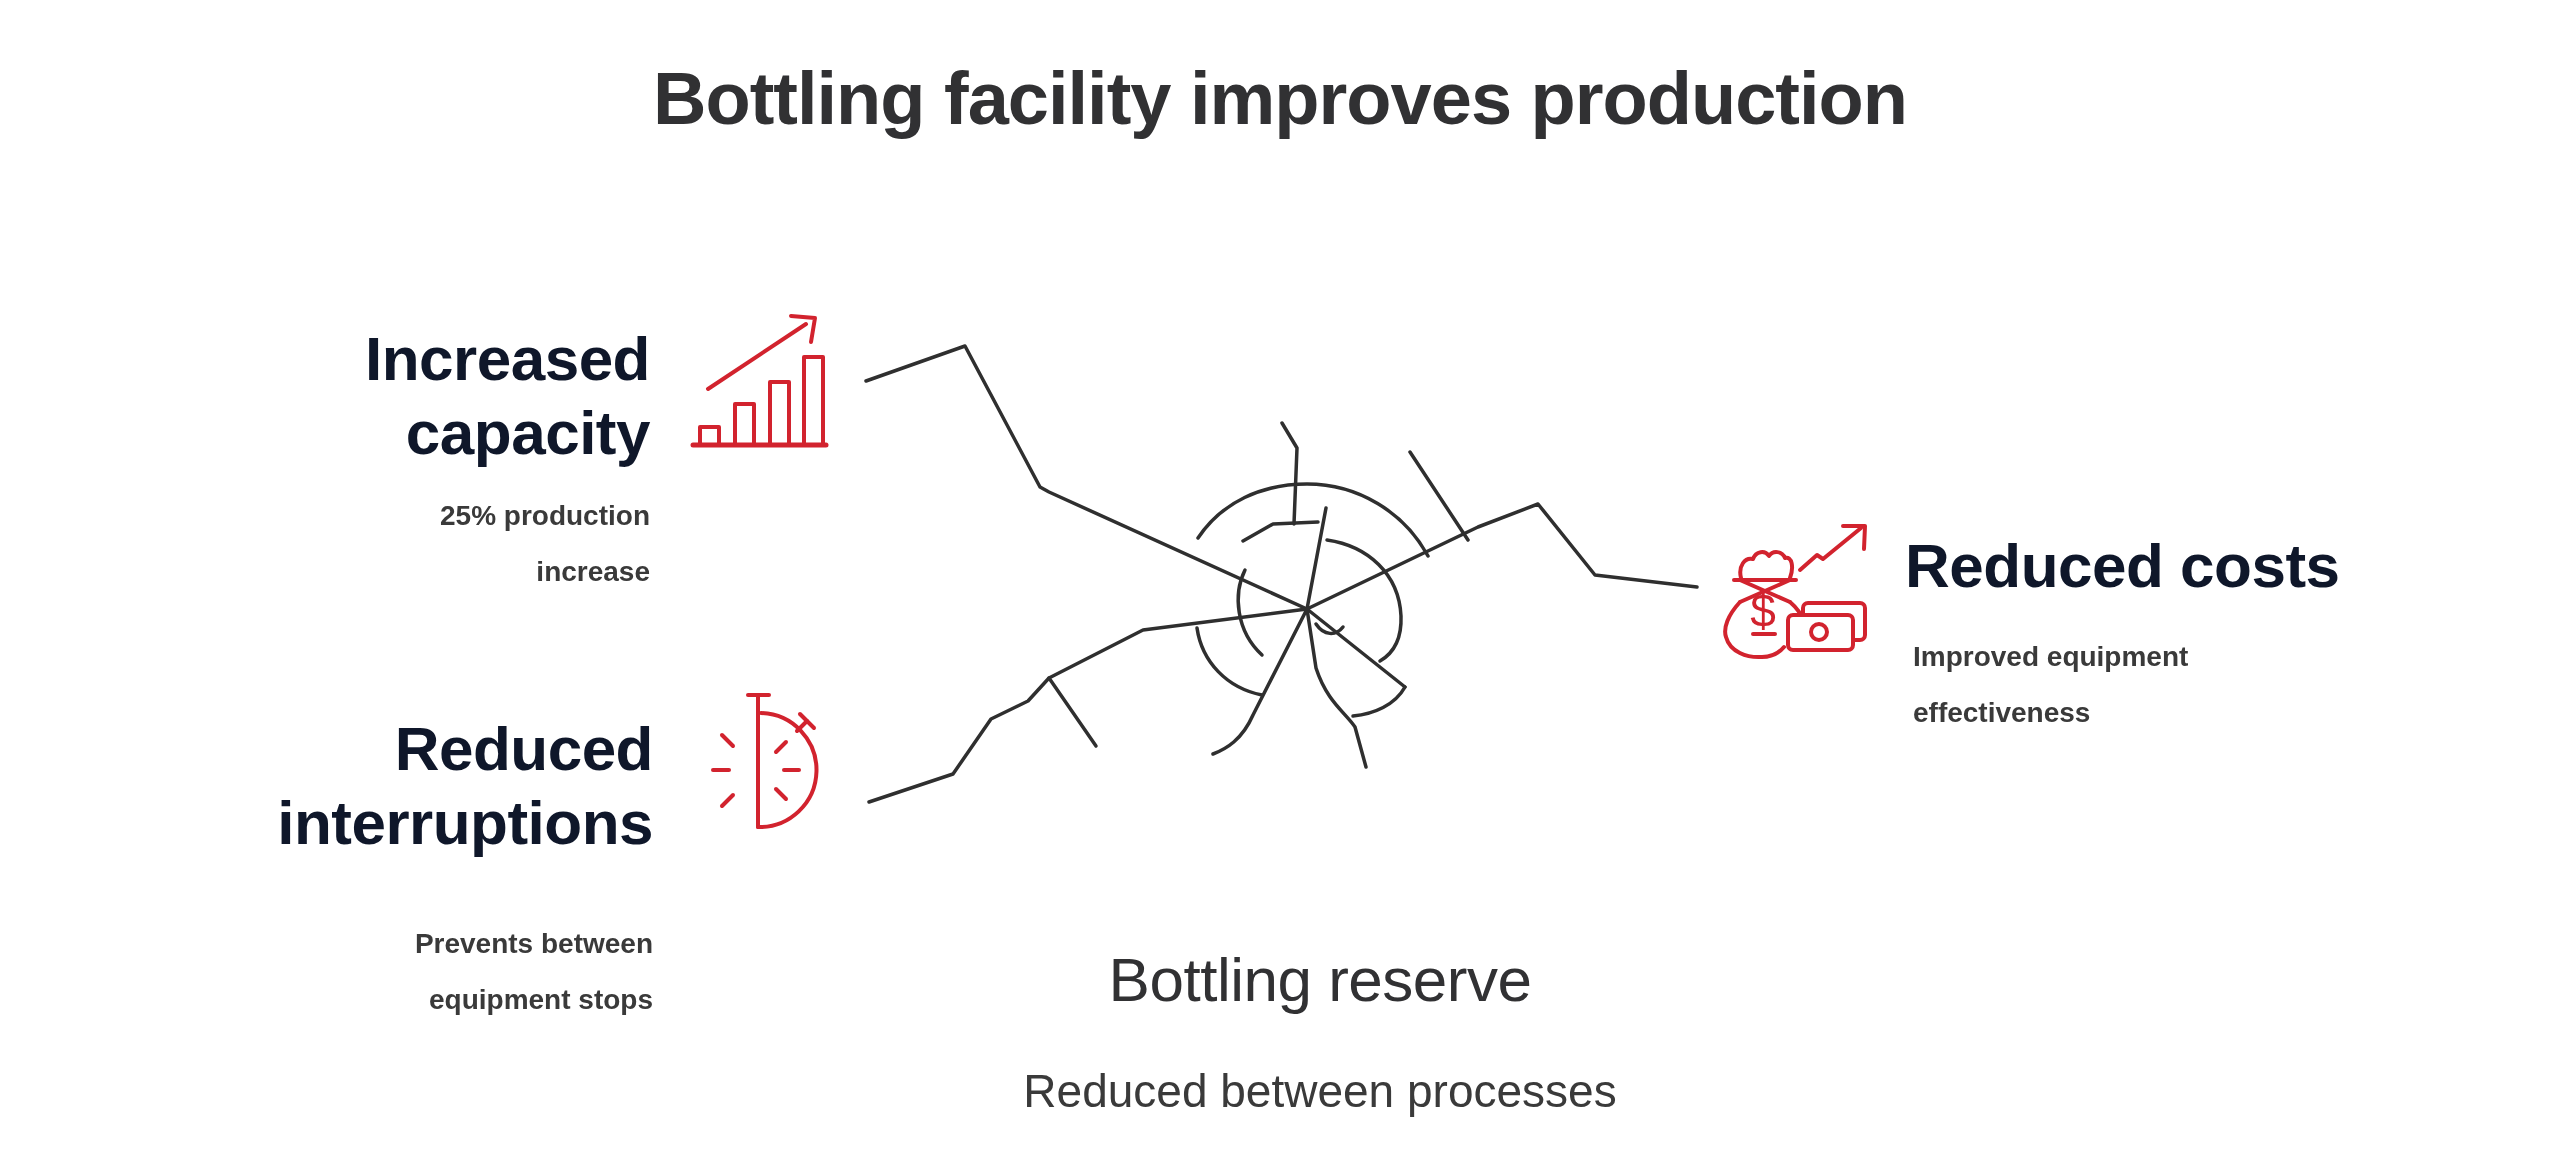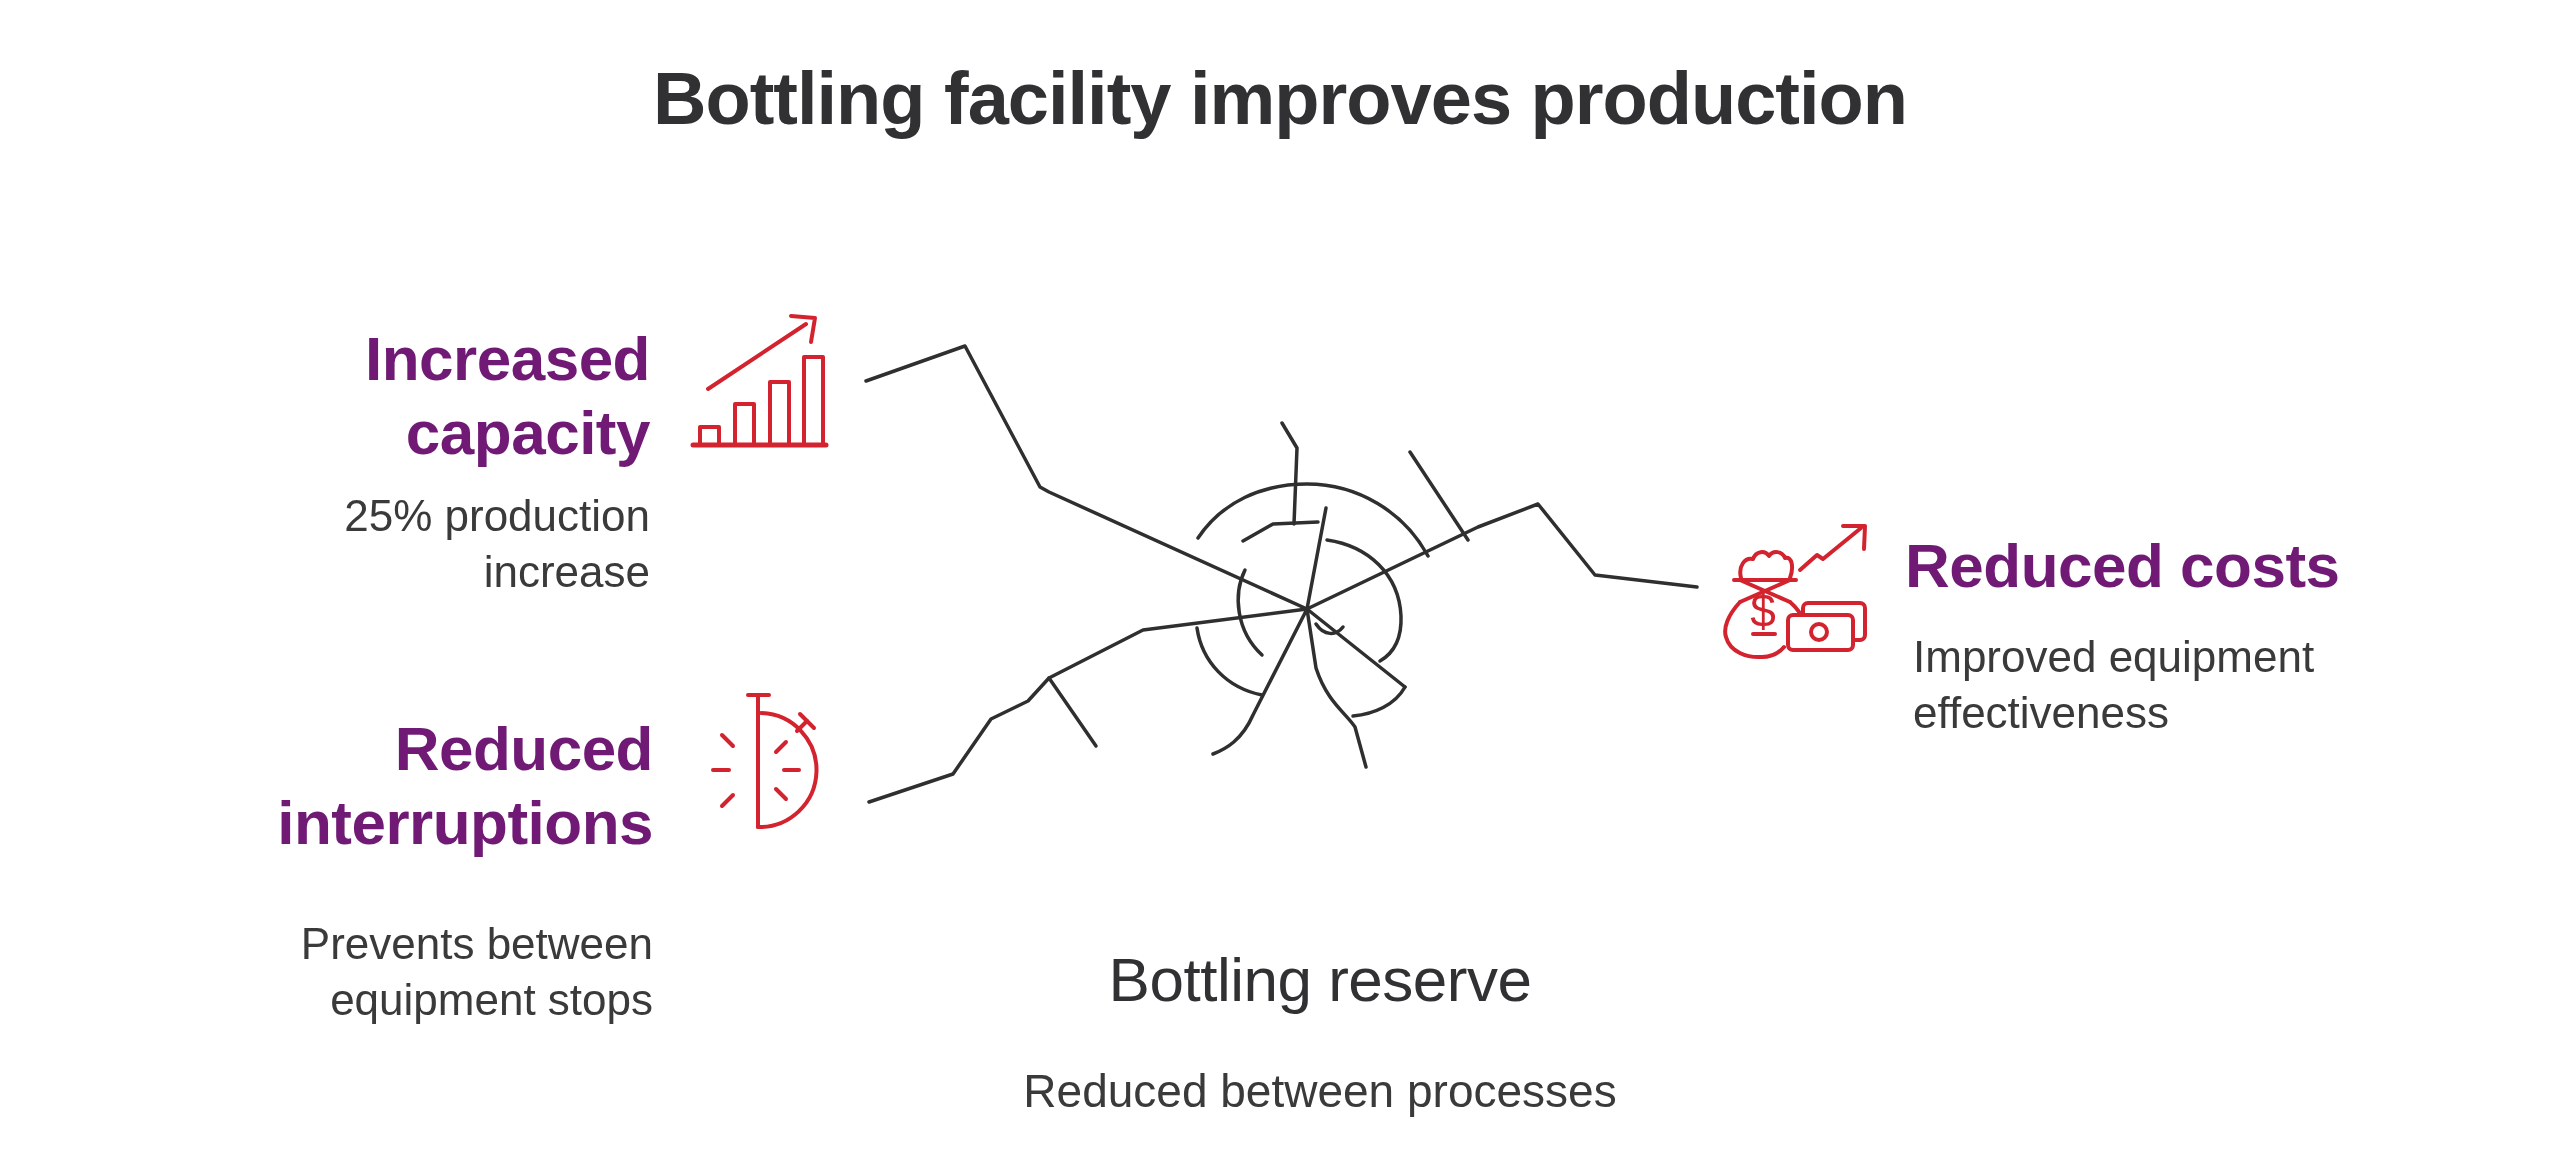"Increased" .branch-label { color: #701a75 -> #0f172a }
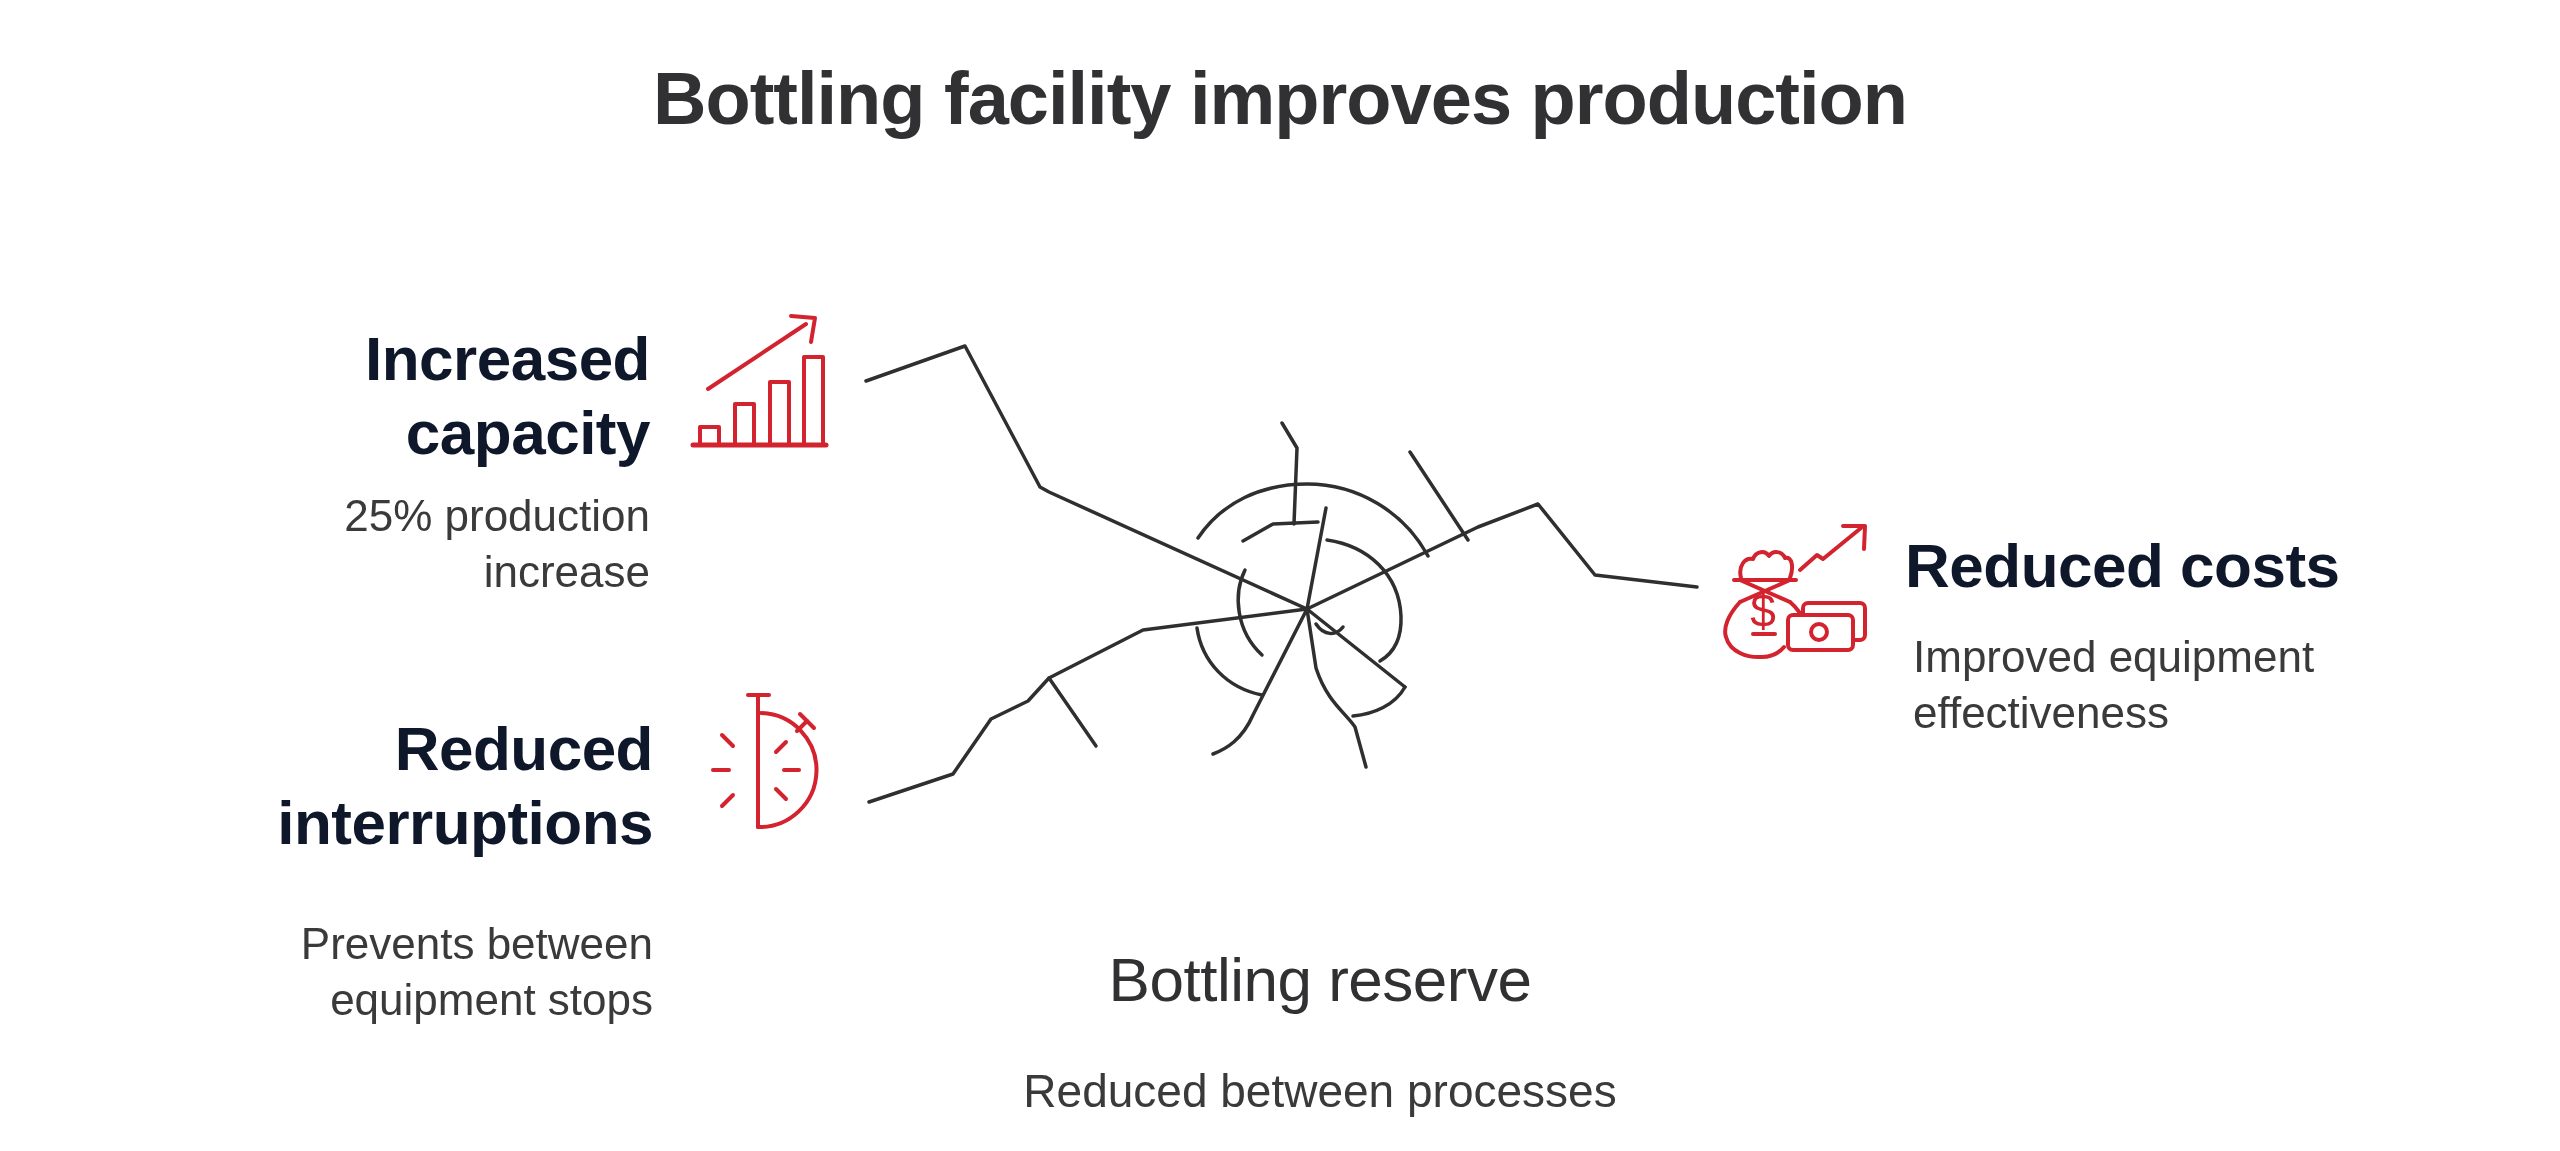"25% production" .branch-caption { font-size: 44px -> 28px; font-weight: 400 -> 700 }
